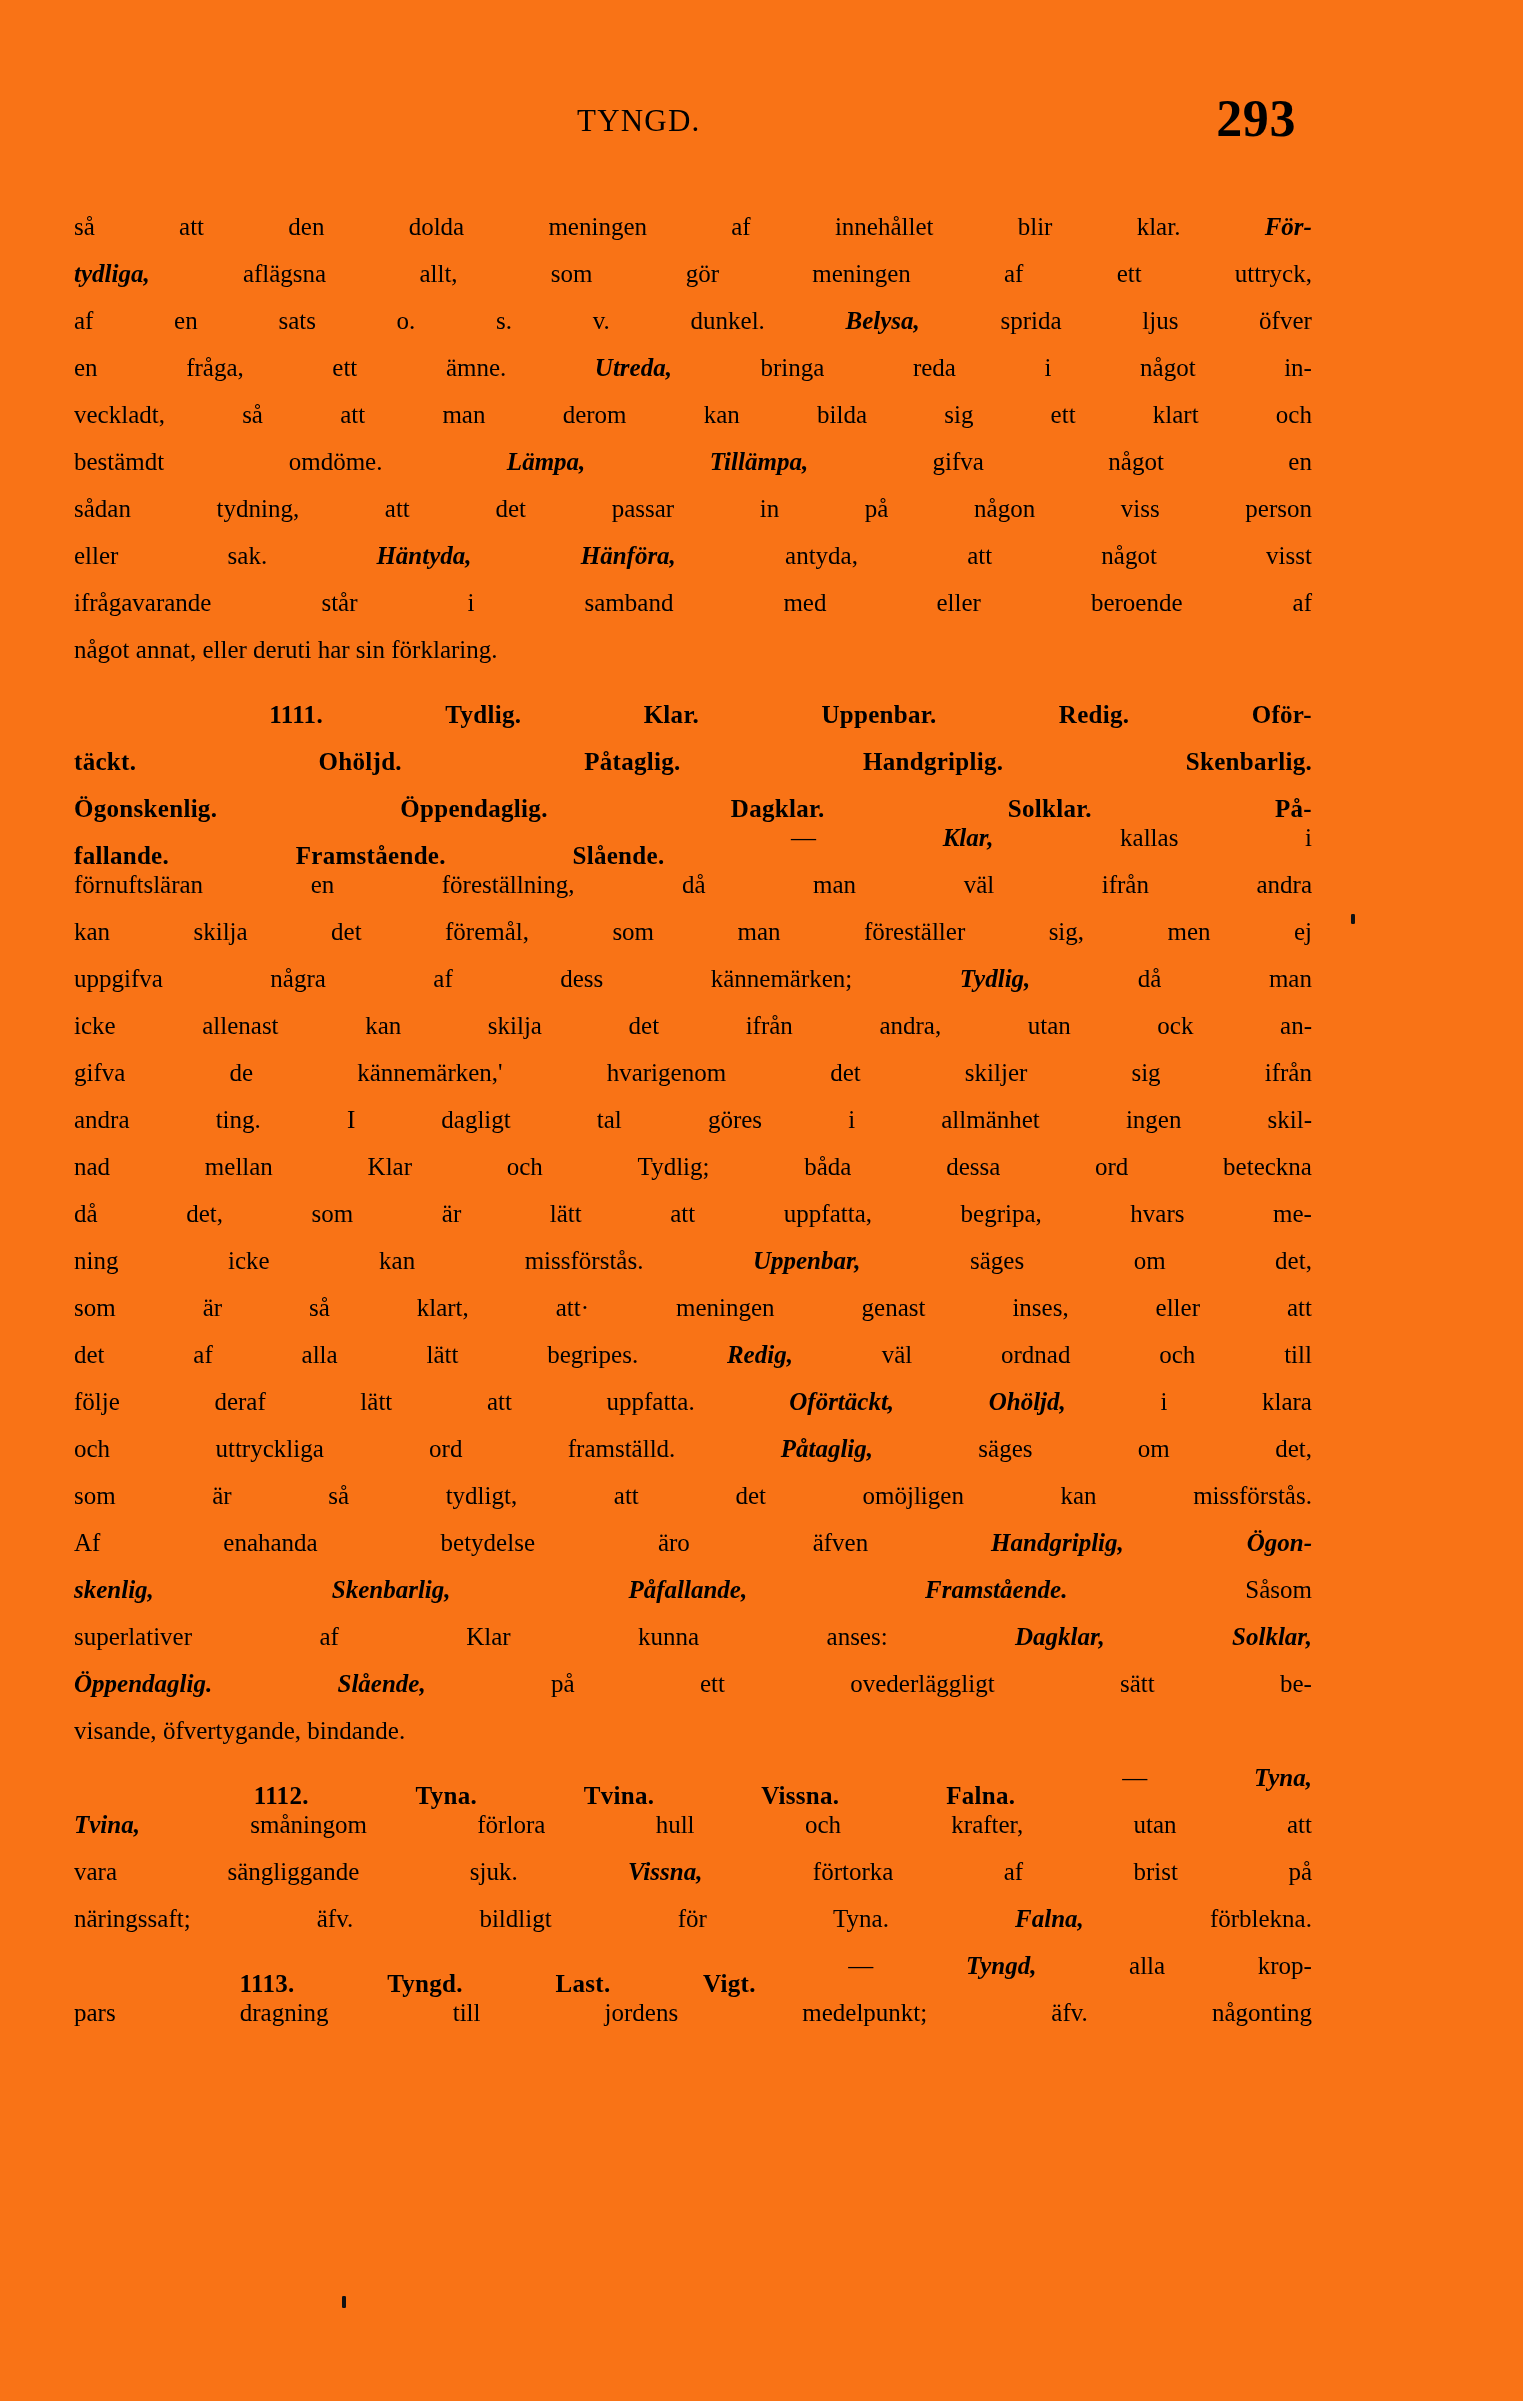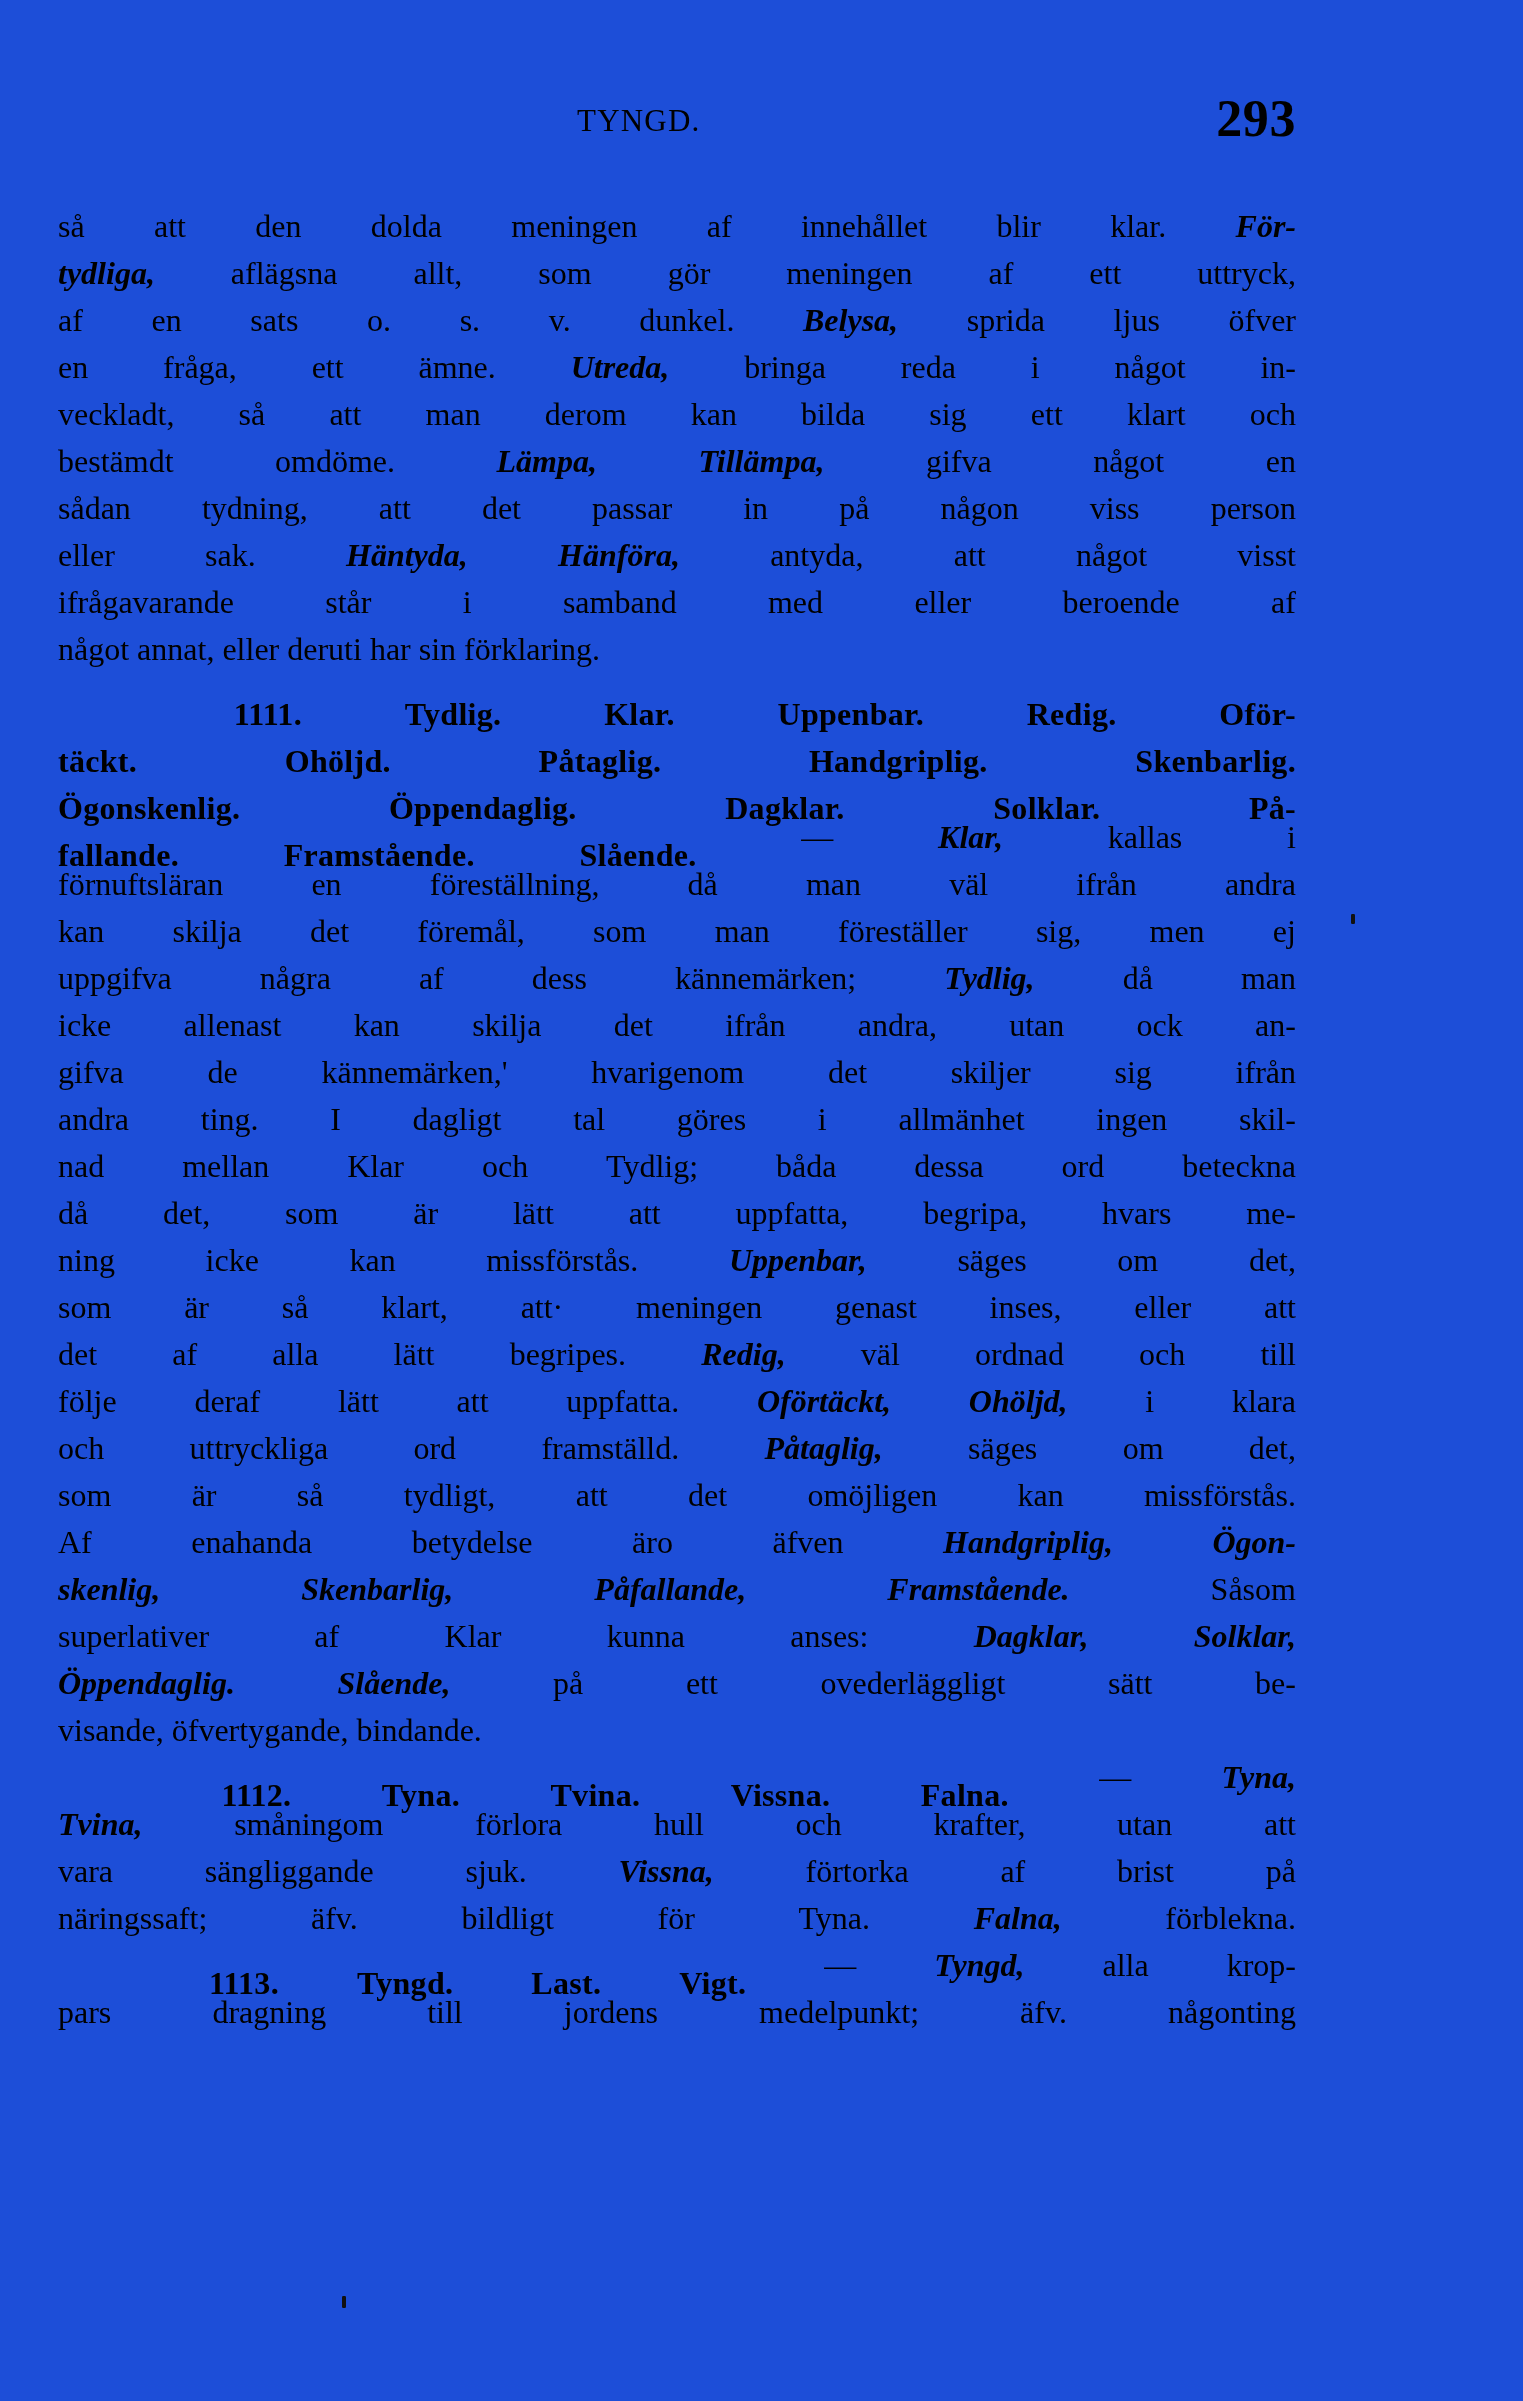"TYNGD." .page { background: #1d4ed8 -> #f97316 }
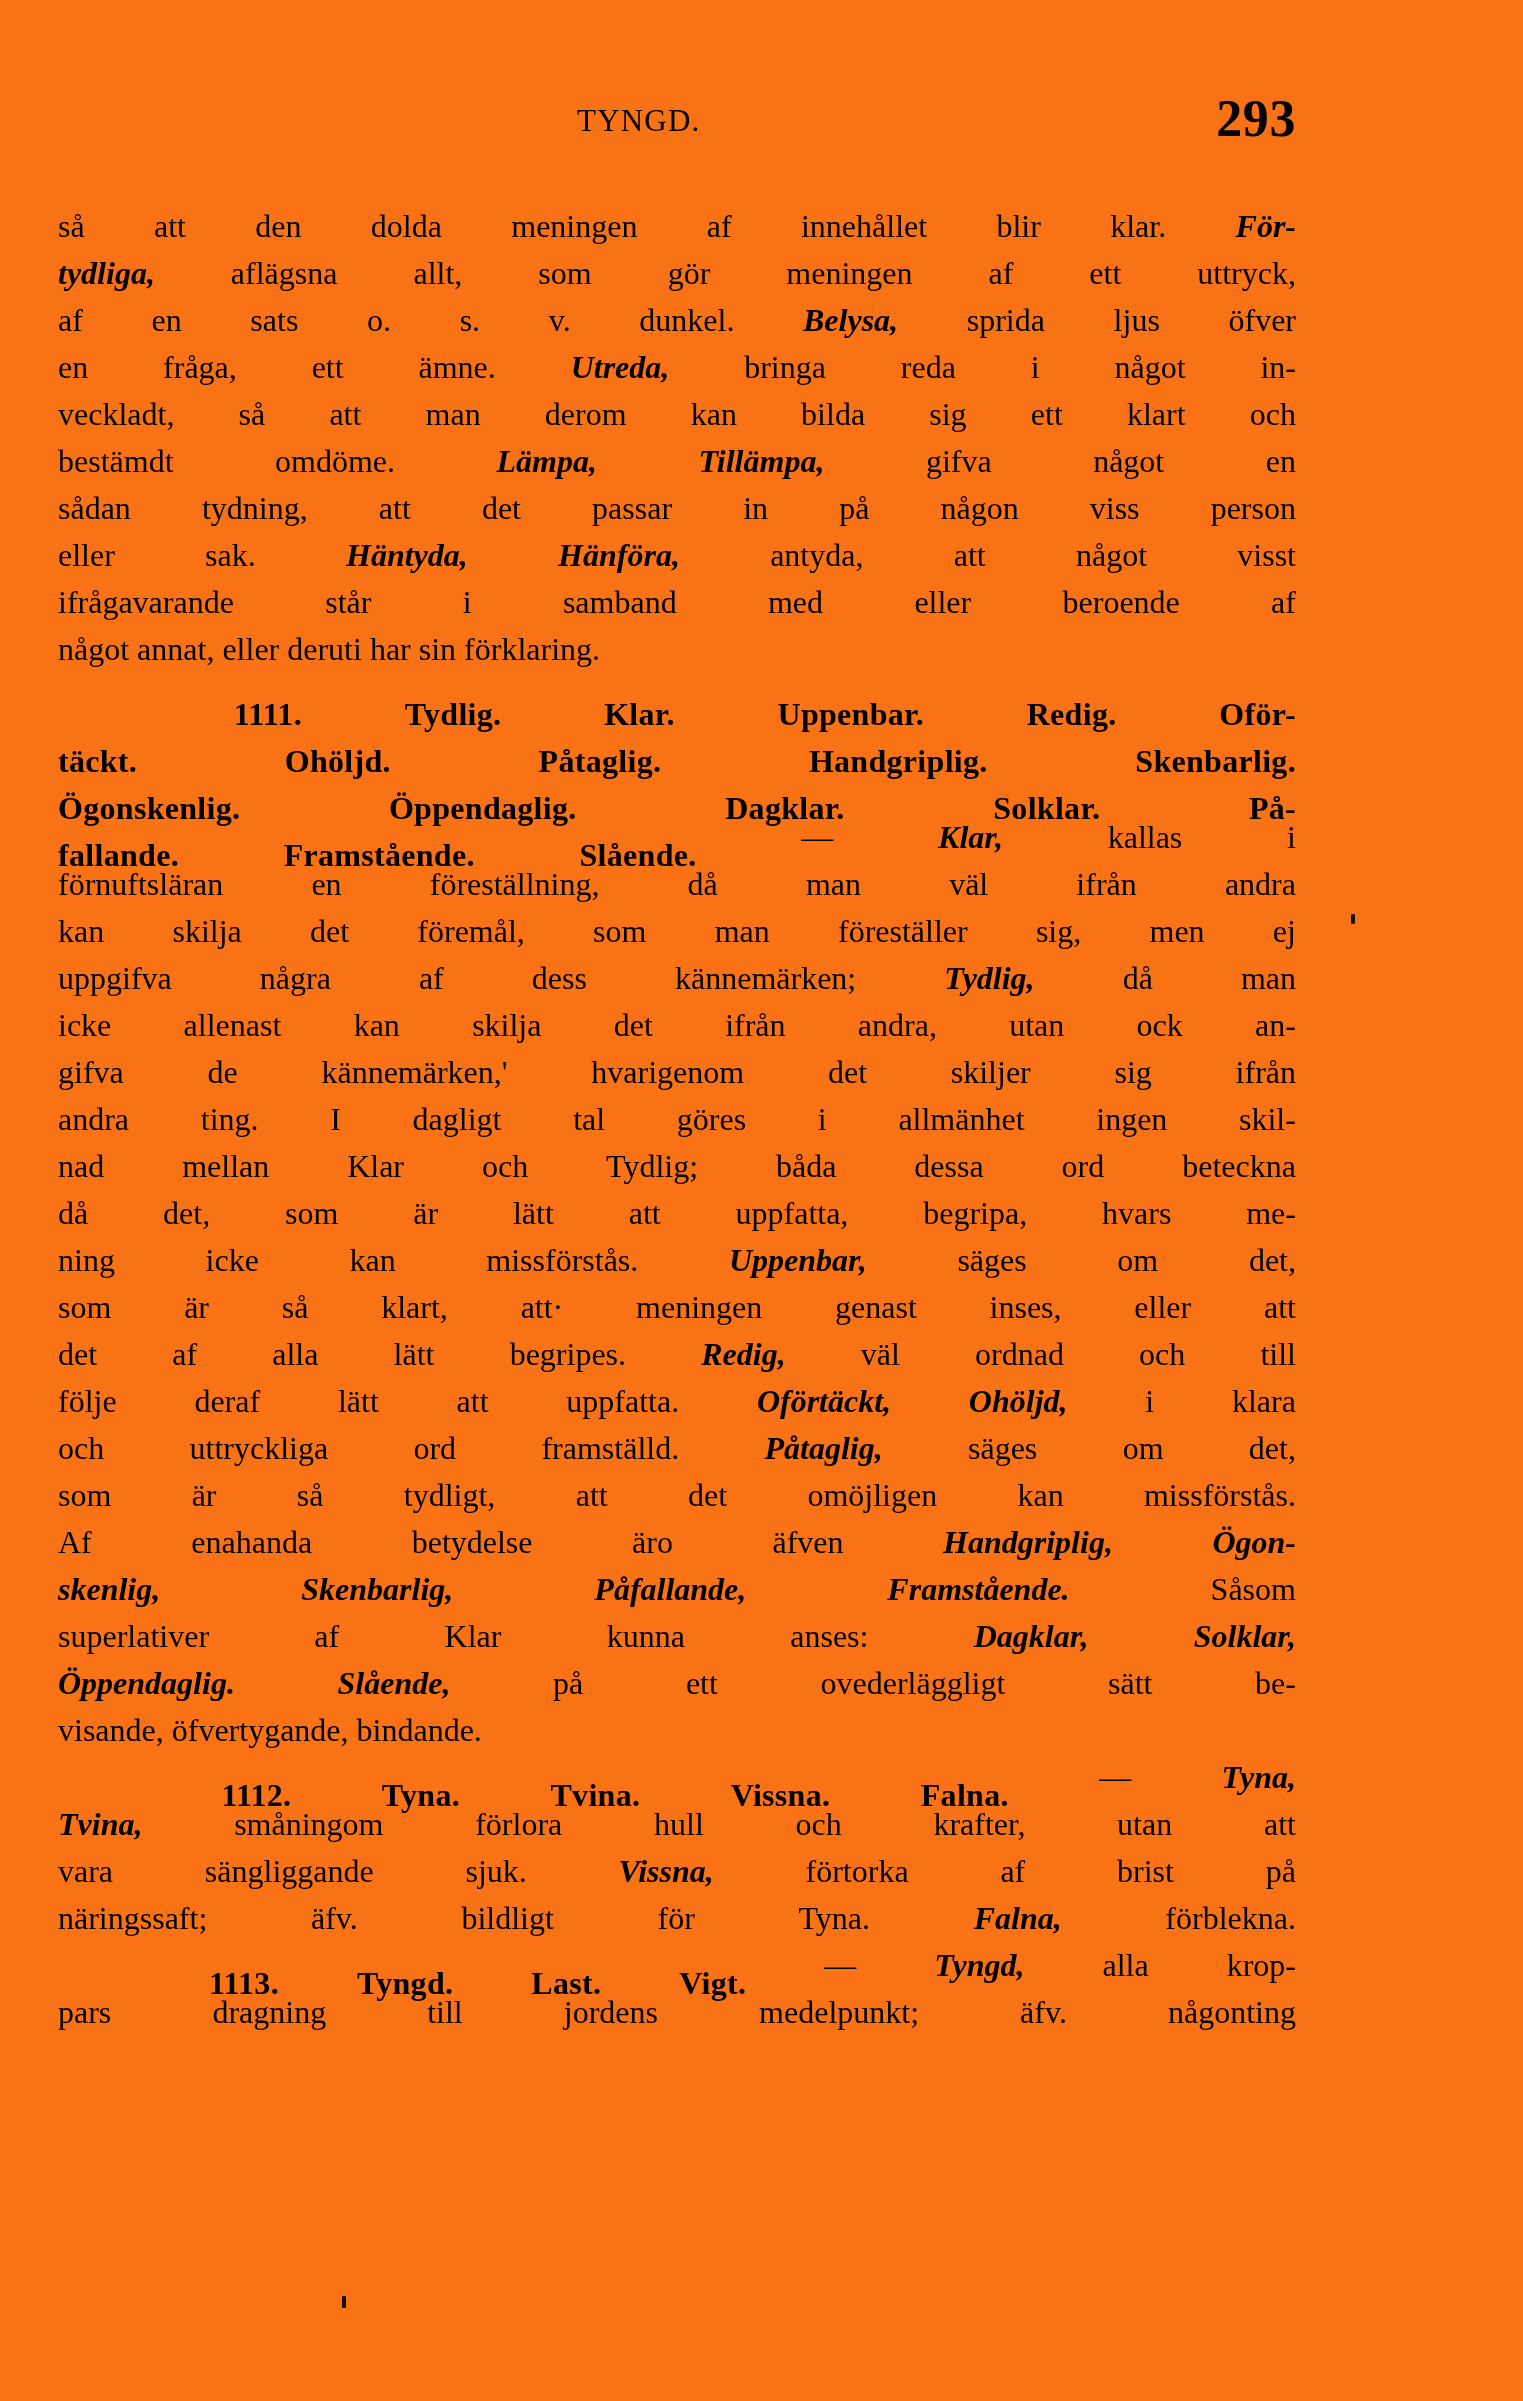"så" .textblock { font-size: 32px -> 25px; left: 58px -> 74px }
